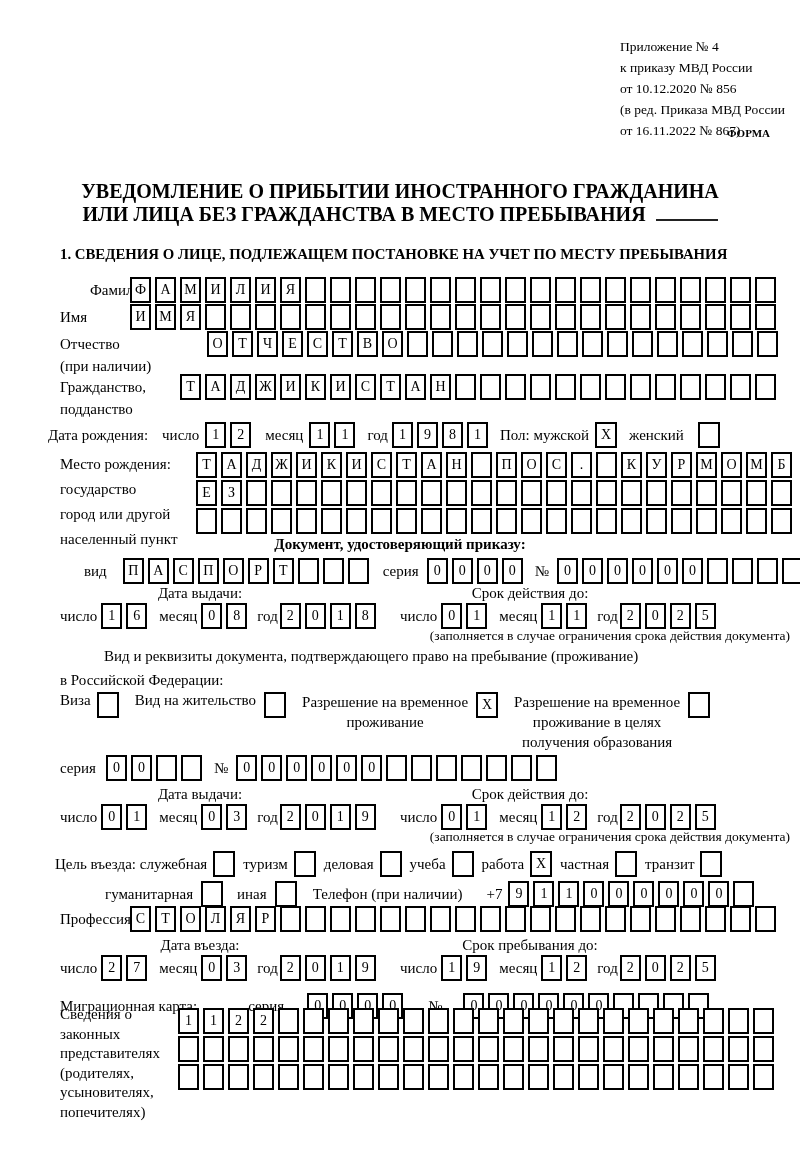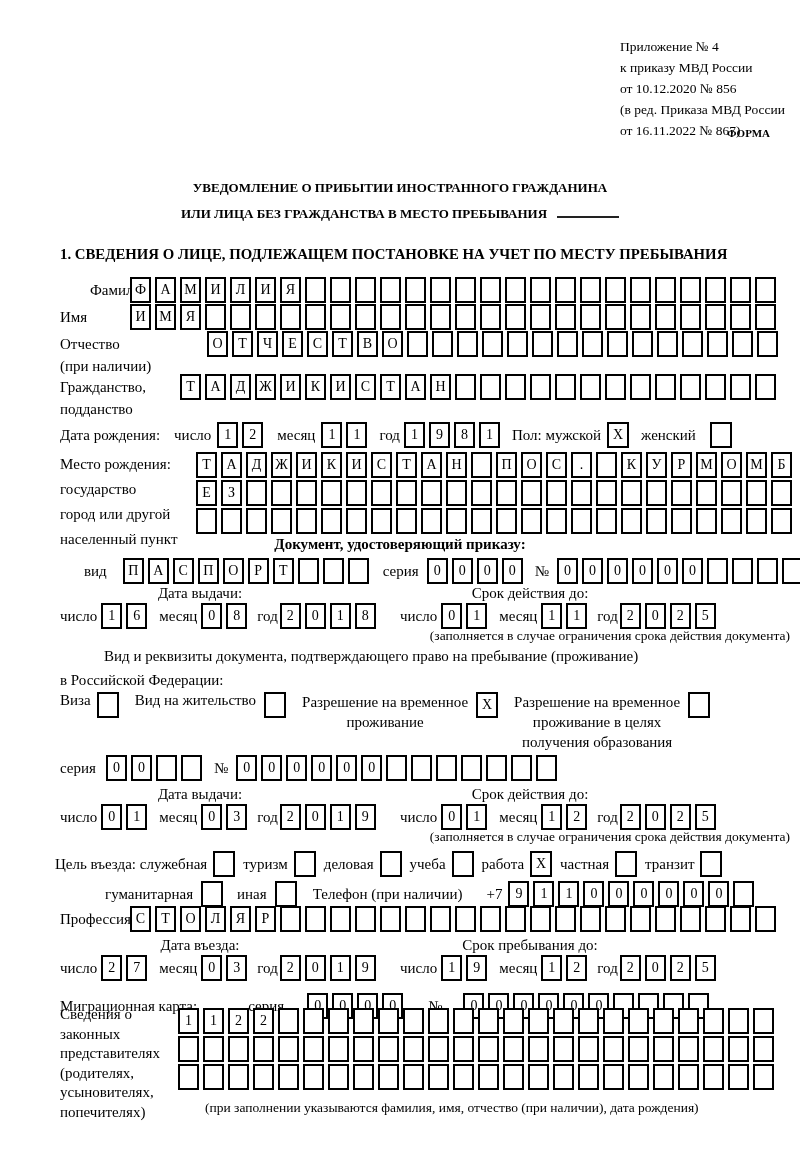"УВЕДОМЛЕНИЕ О ПРИБЫТИИ ИНОСТРАННОГО" .title { font-size: 13px -> 20px }
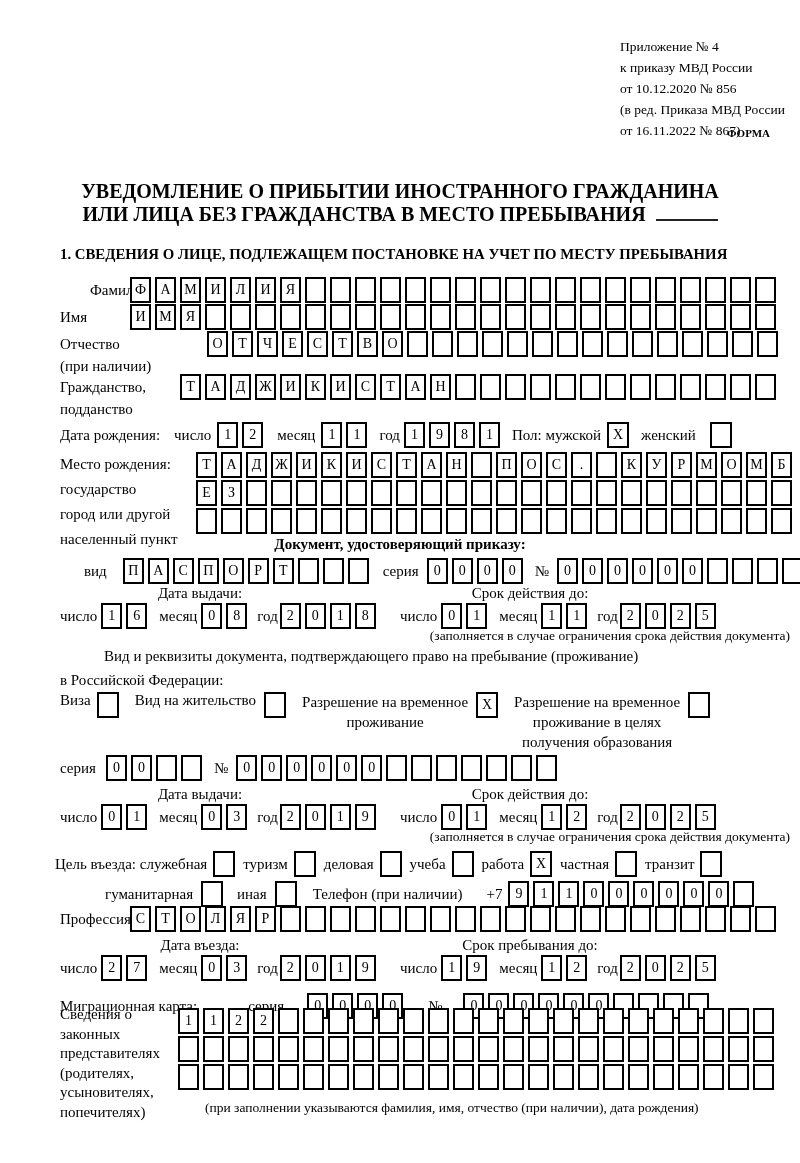"Дата рождения:" div.abs { left: 60px -> 48px }
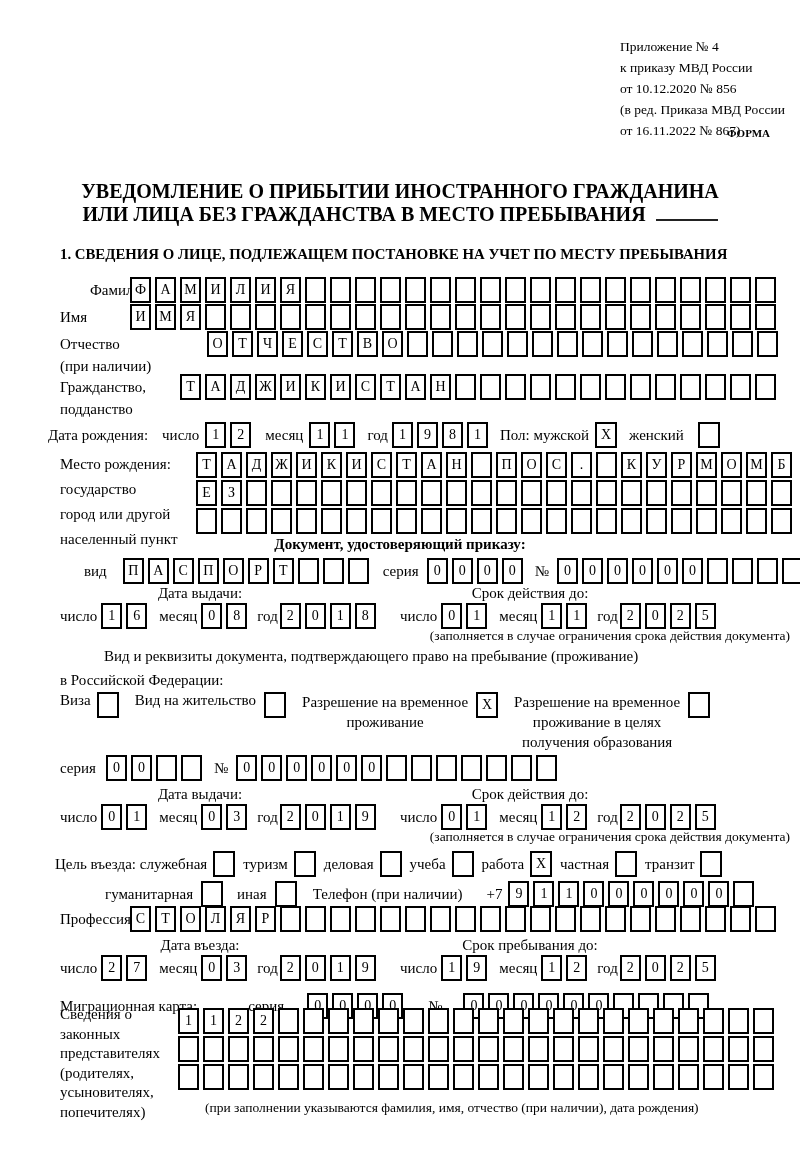"(при заполнении указываются фамилия," div.abs { html: <div>(при заполнении указываются фамилия, имя, отчество (при наличии), дата рождения)</div> -> none }
